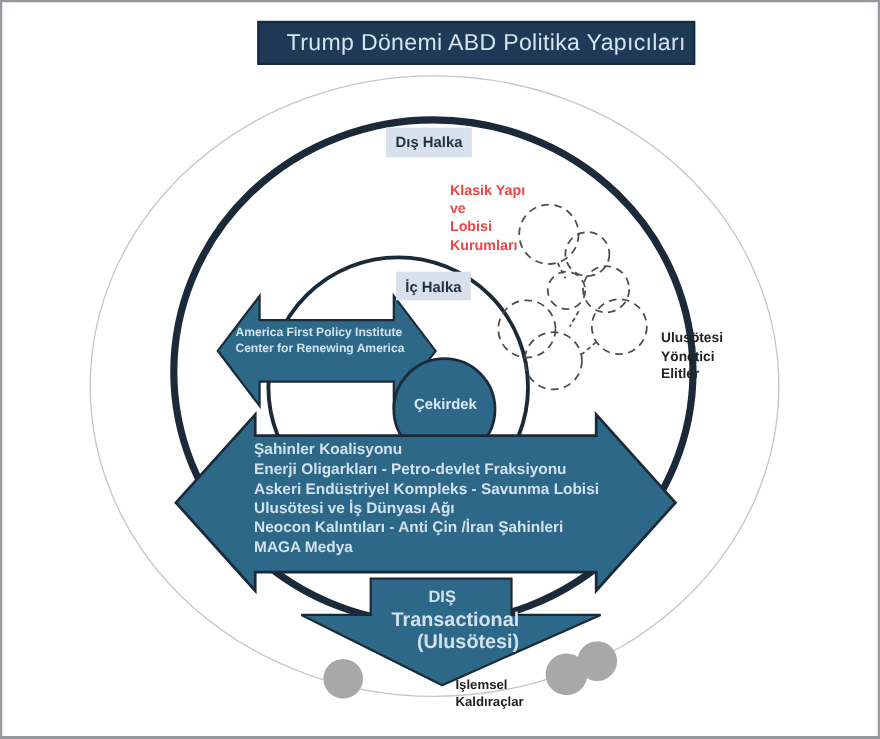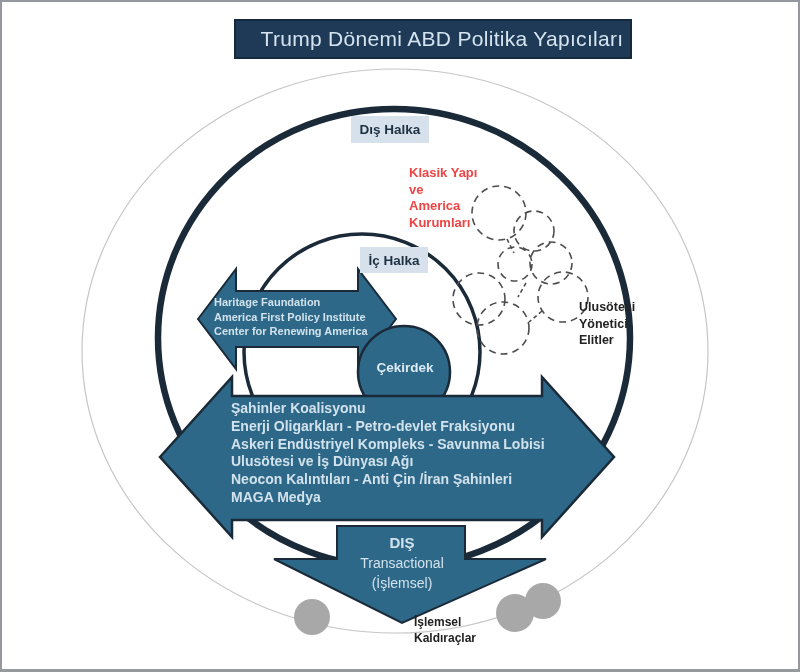"America" div { text: America -> Lobisi }
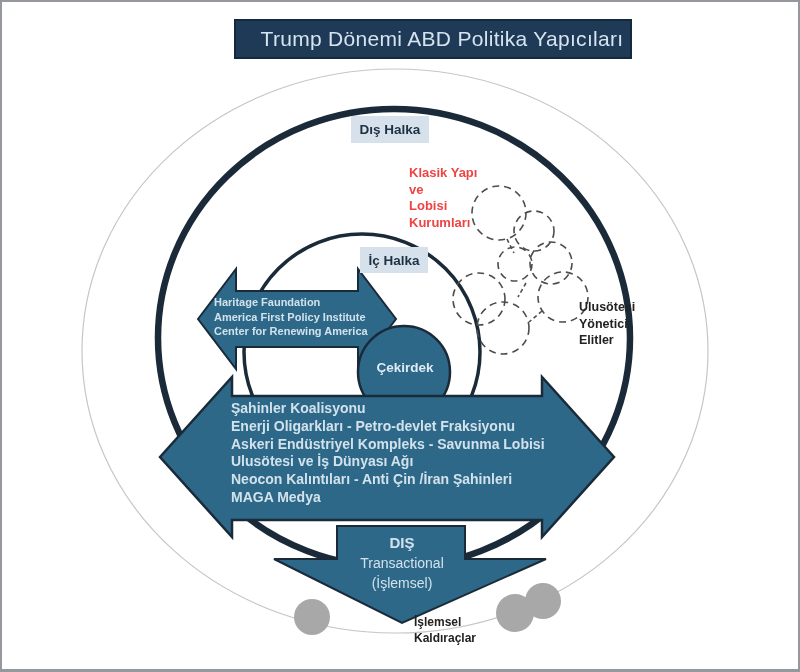"Haritage Faundation" div { html: <div>Haritage Faundation</div> -> none }
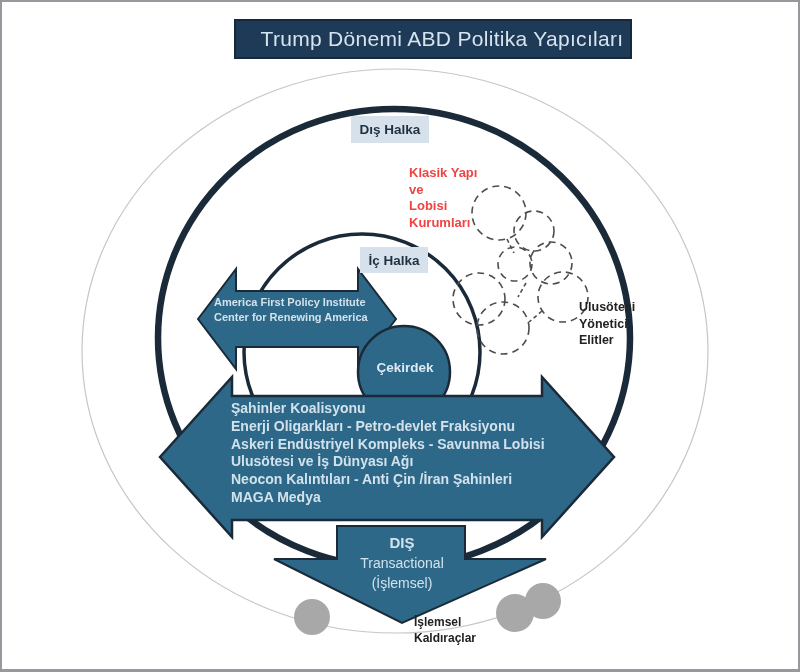"Ulusötesi" .elites { left: 577px -> 599px }
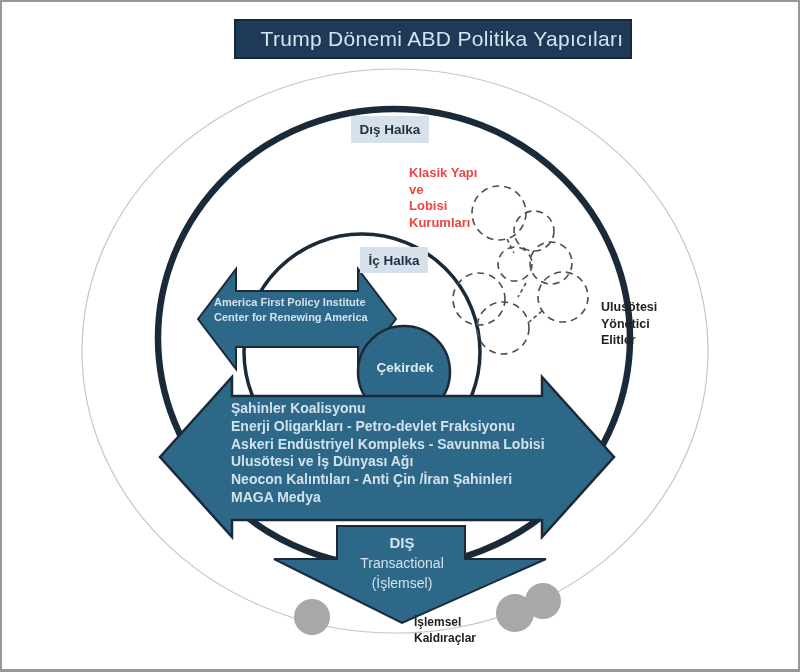"Transactional" .dis-block .l1,.dis-block .l2 { font-size: 14px -> 18px; font-weight: 400 -> 700; text-align: none -> right }
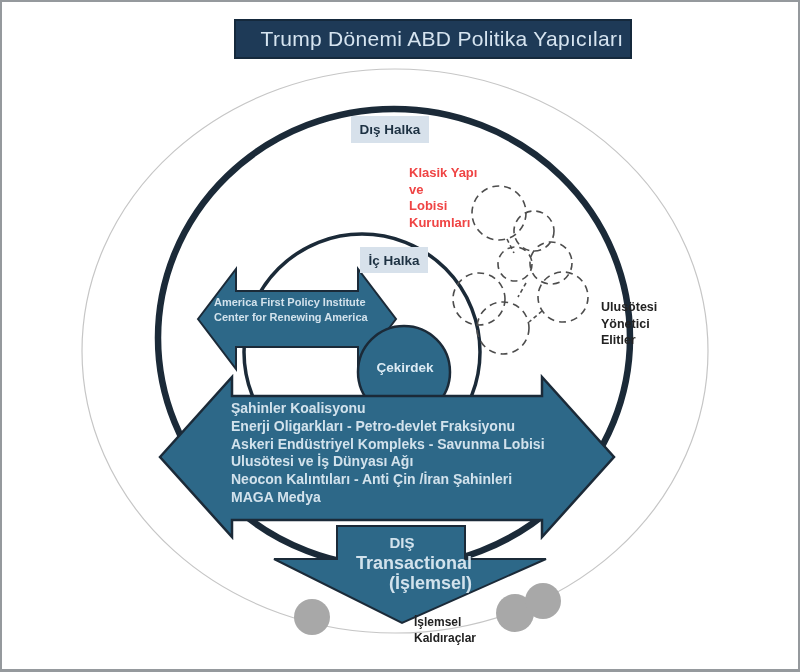"(İşlemsel)" div.l2 { text: İşlemsel -> Ulusötesi }
